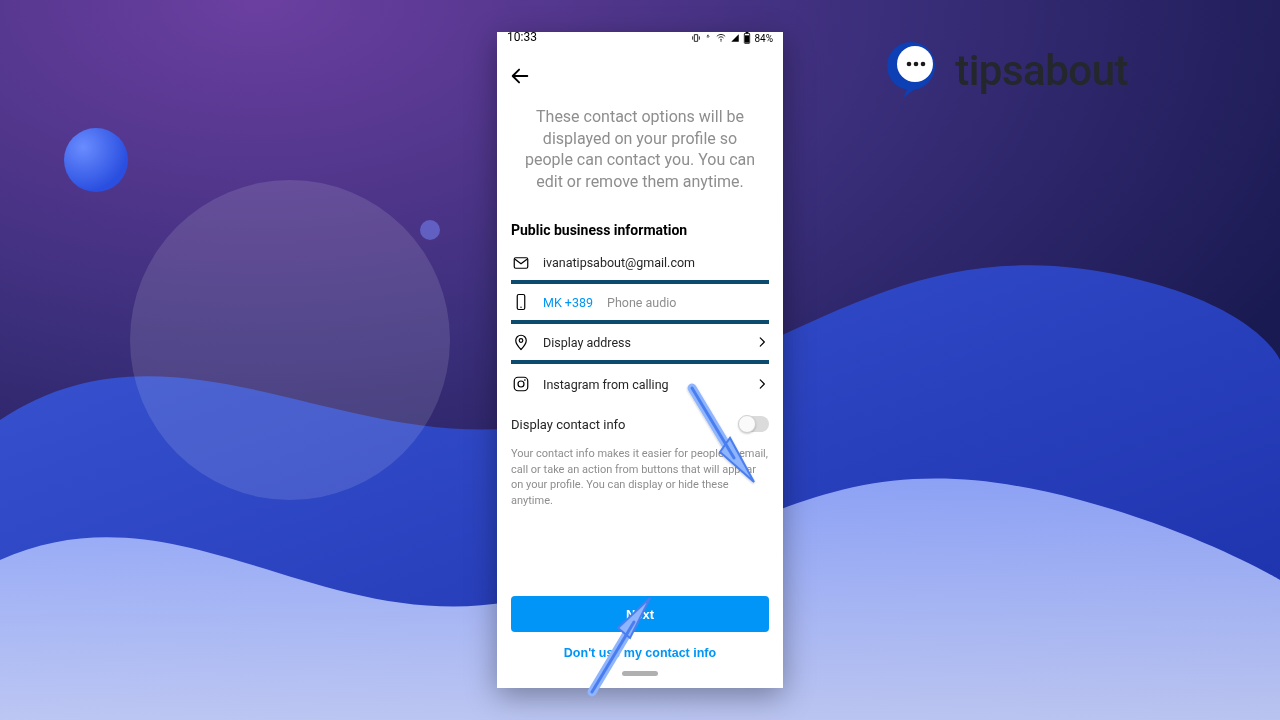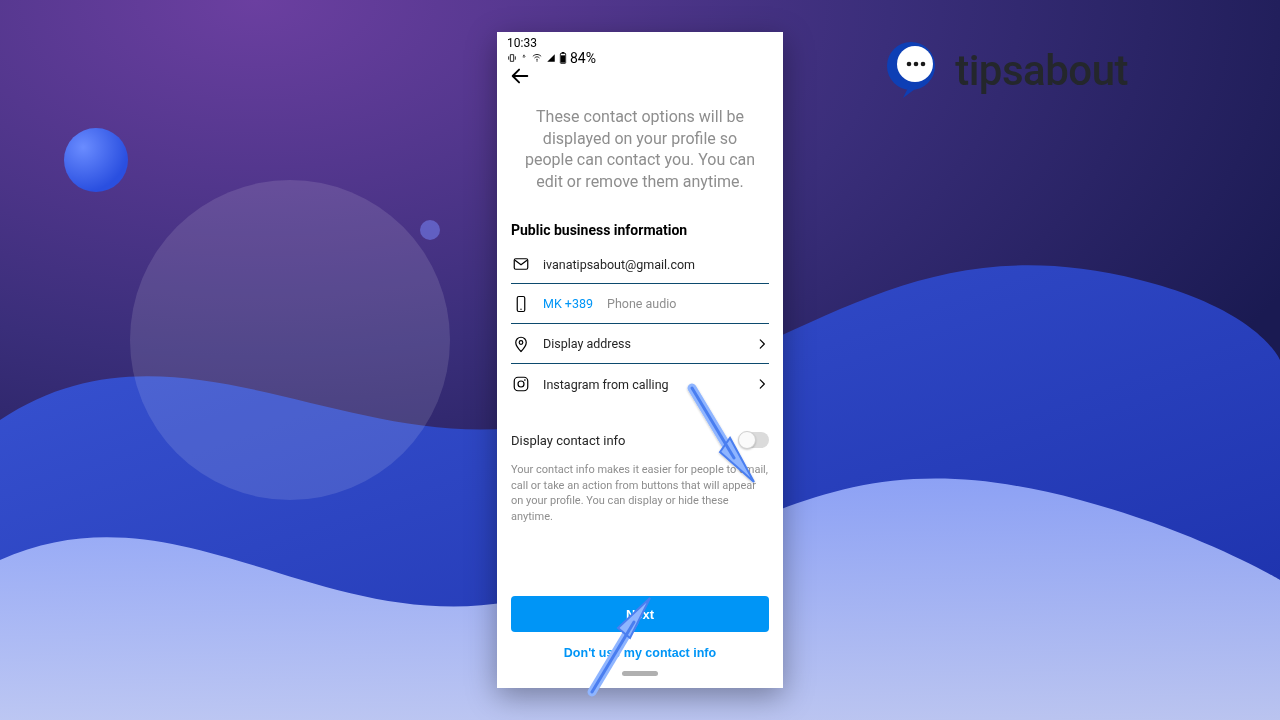"10:33" .statusbar { align-items: flex-start -> flex-end; flex-direction: column -> none; padding: 4px 10px -> 12px 10px }
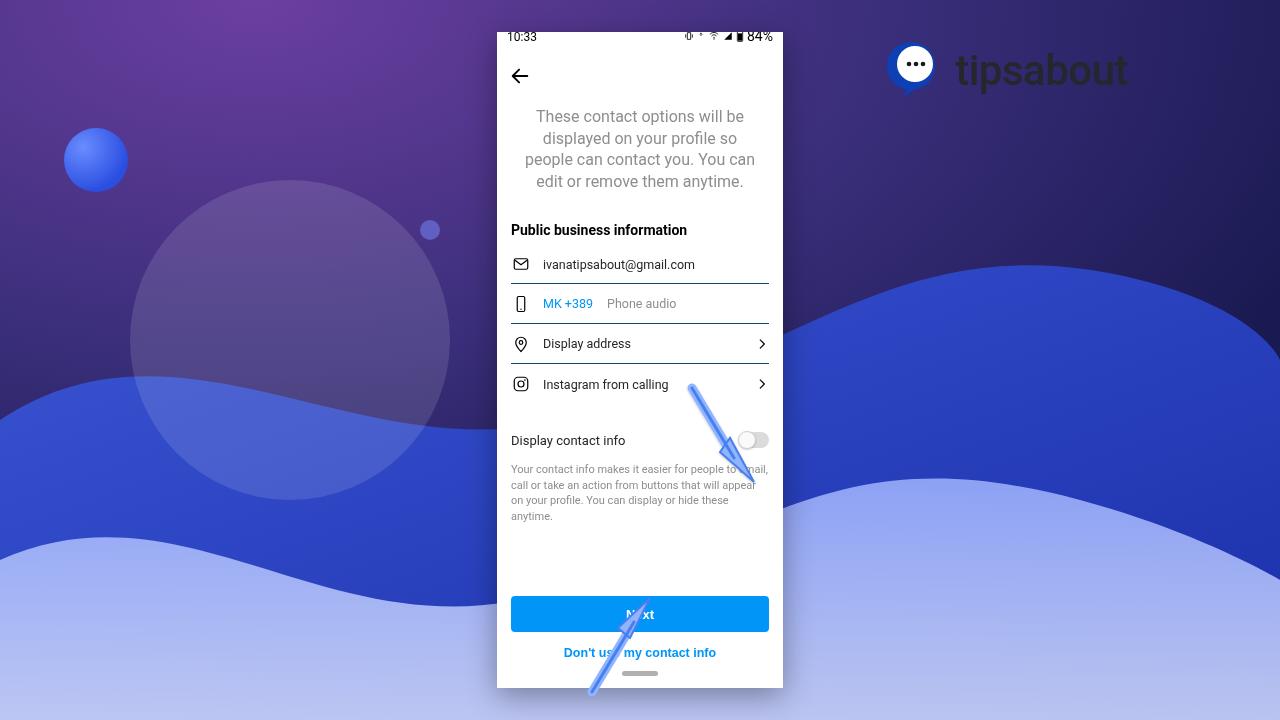"84%" .status-right { font-size: 14px -> 10px }
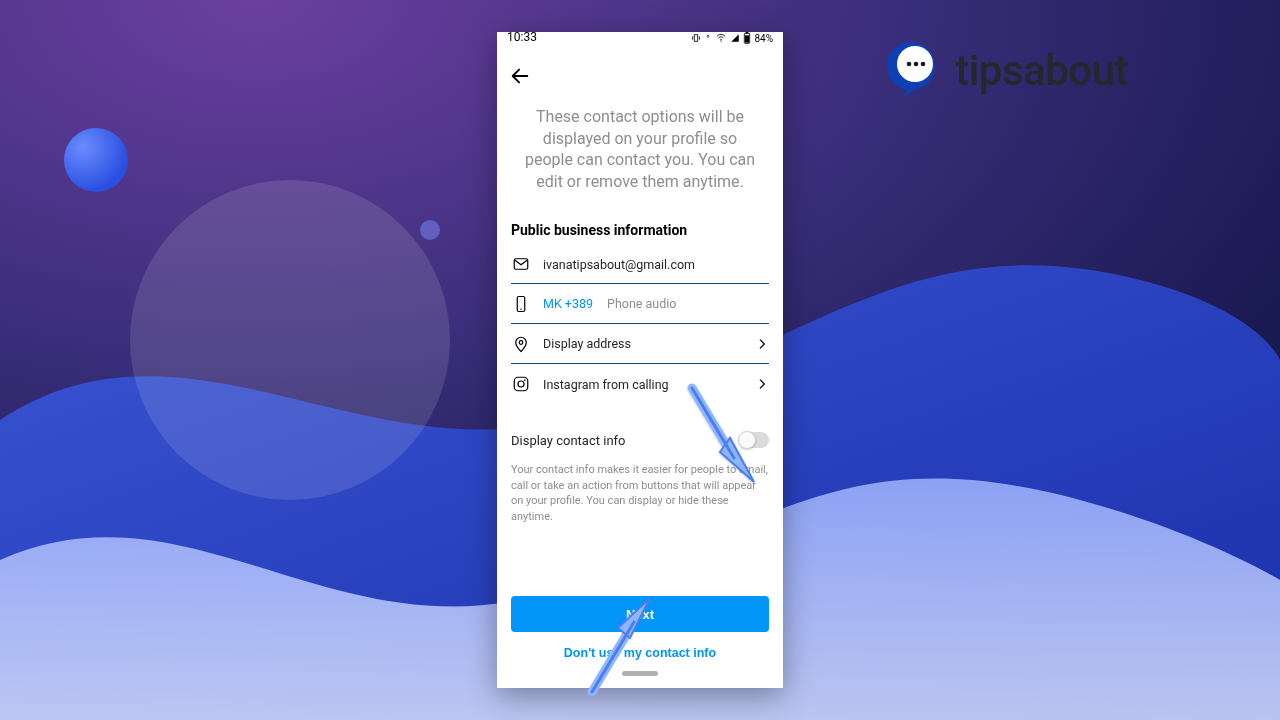"ivanatipsabout@gmail.com" .row { border-bottom: 1px solid #0c4a6e -> 4px solid #0c4a6e }
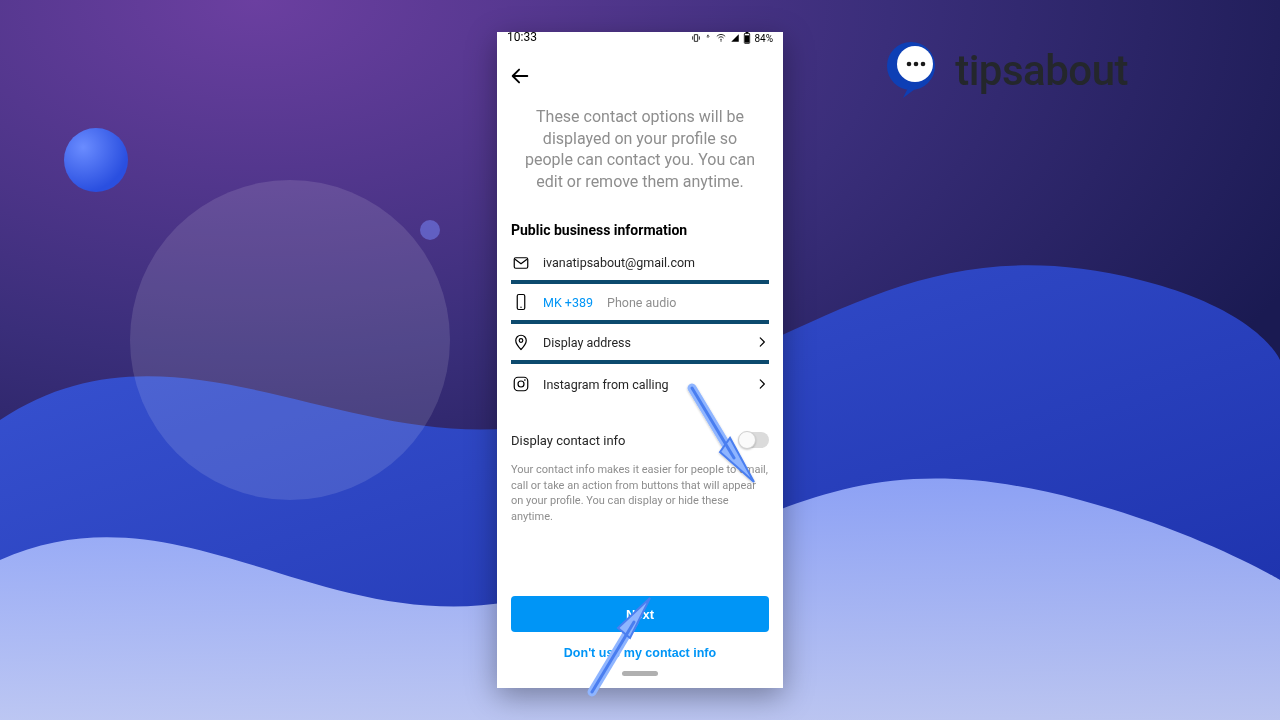"Display contact info" .toggle-row { margin-top: 28px -> 12px }
